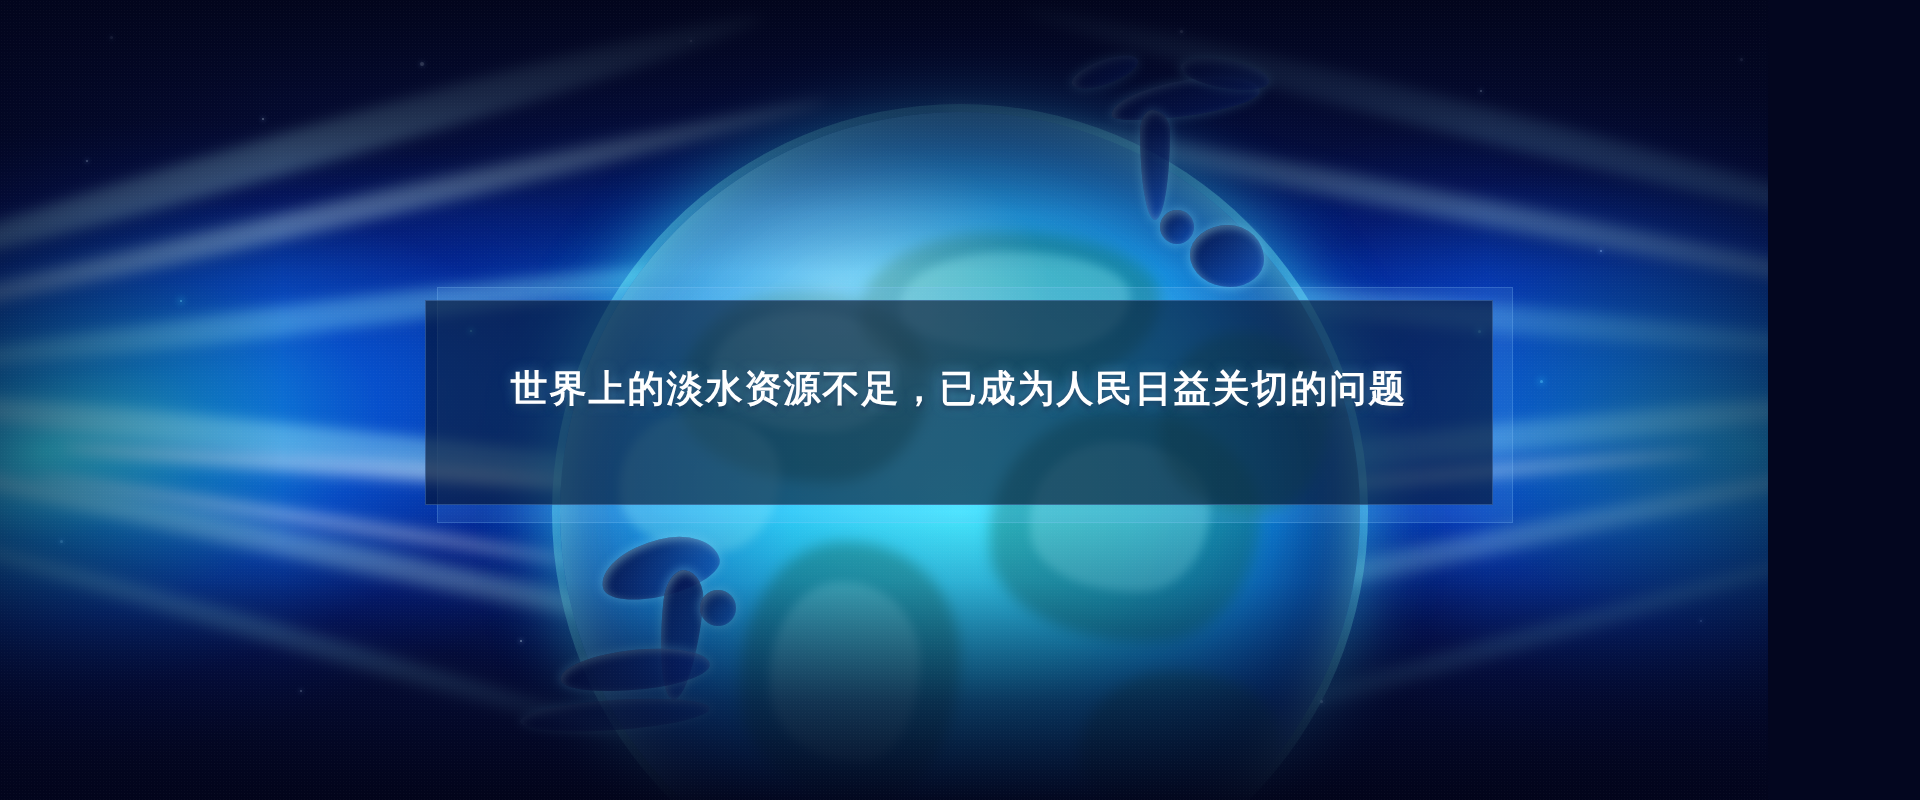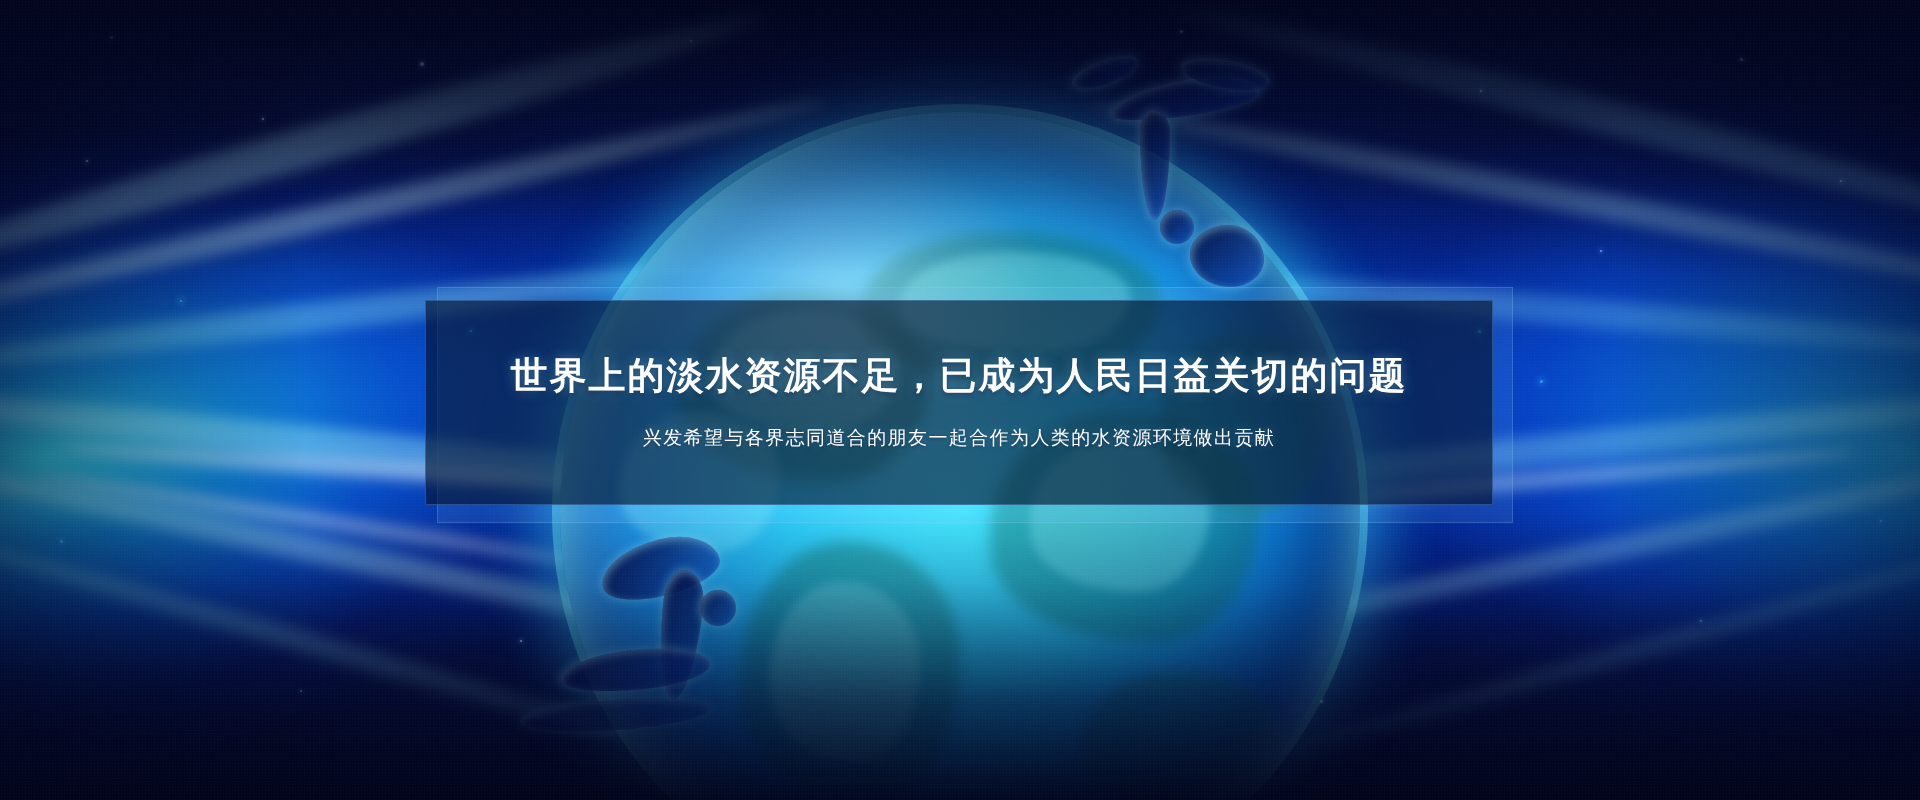"世界上的淡水资源不足，已成为人民日益关切的问题" #banner { width: 1920px -> 1768px }
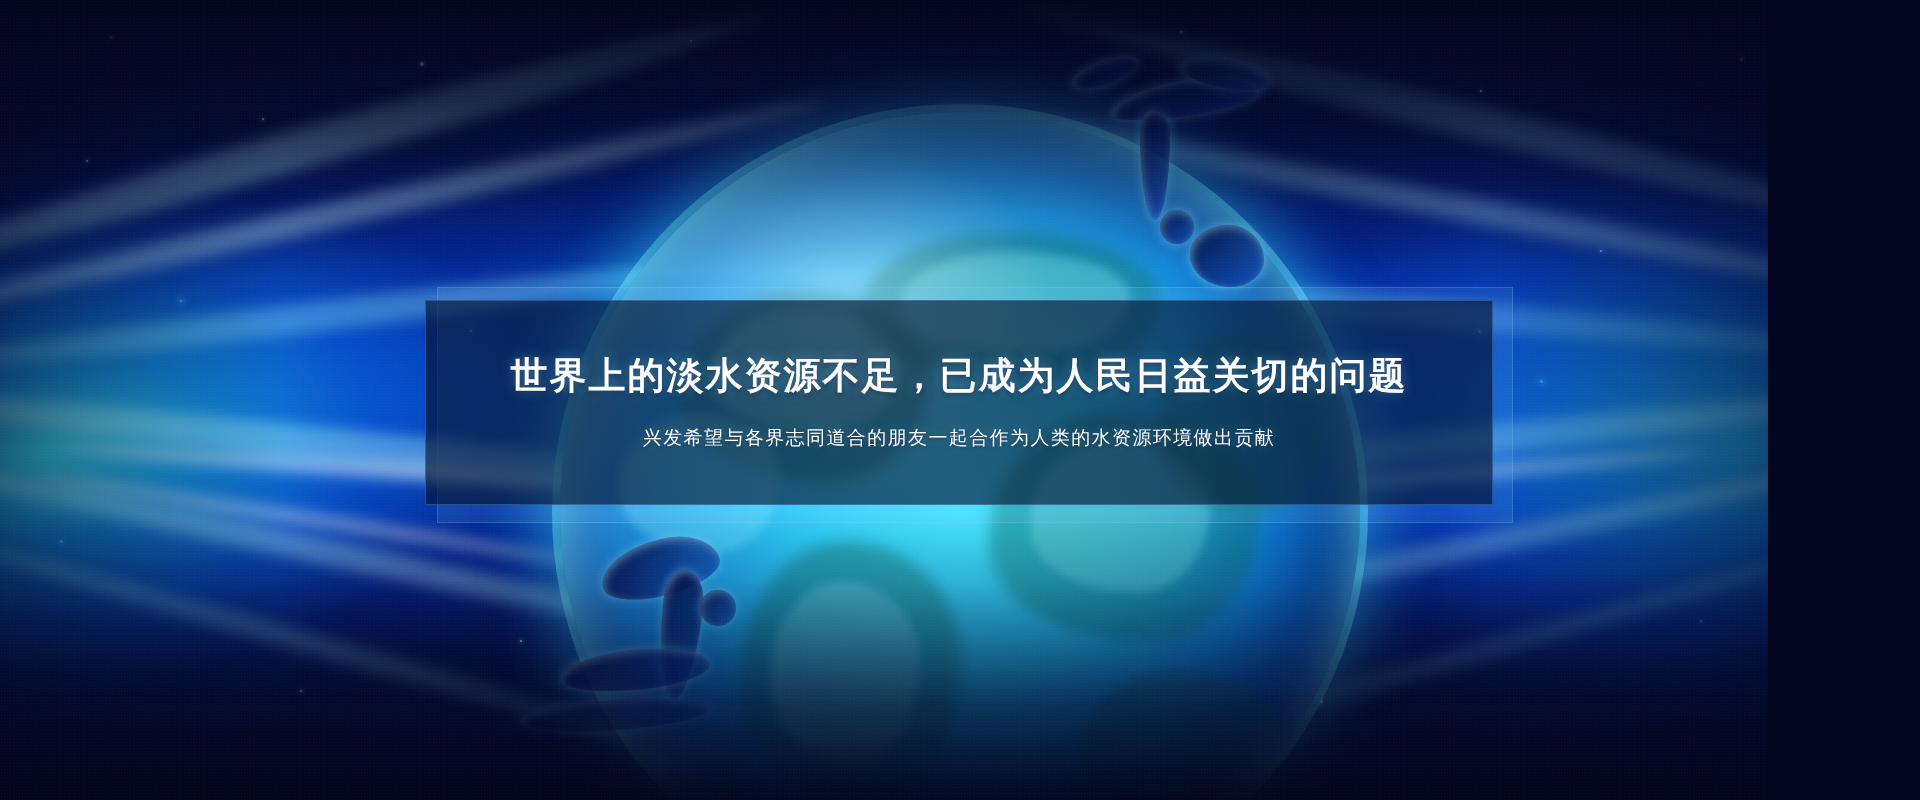"兴发希望与各界志同道合的朋友一起合作为人类的水资源环境做出贡献" div.subline { html: <div>兴发希望与各界志同道合的朋友一起合作为人类的水资源环境做出贡献</div> -> none }
